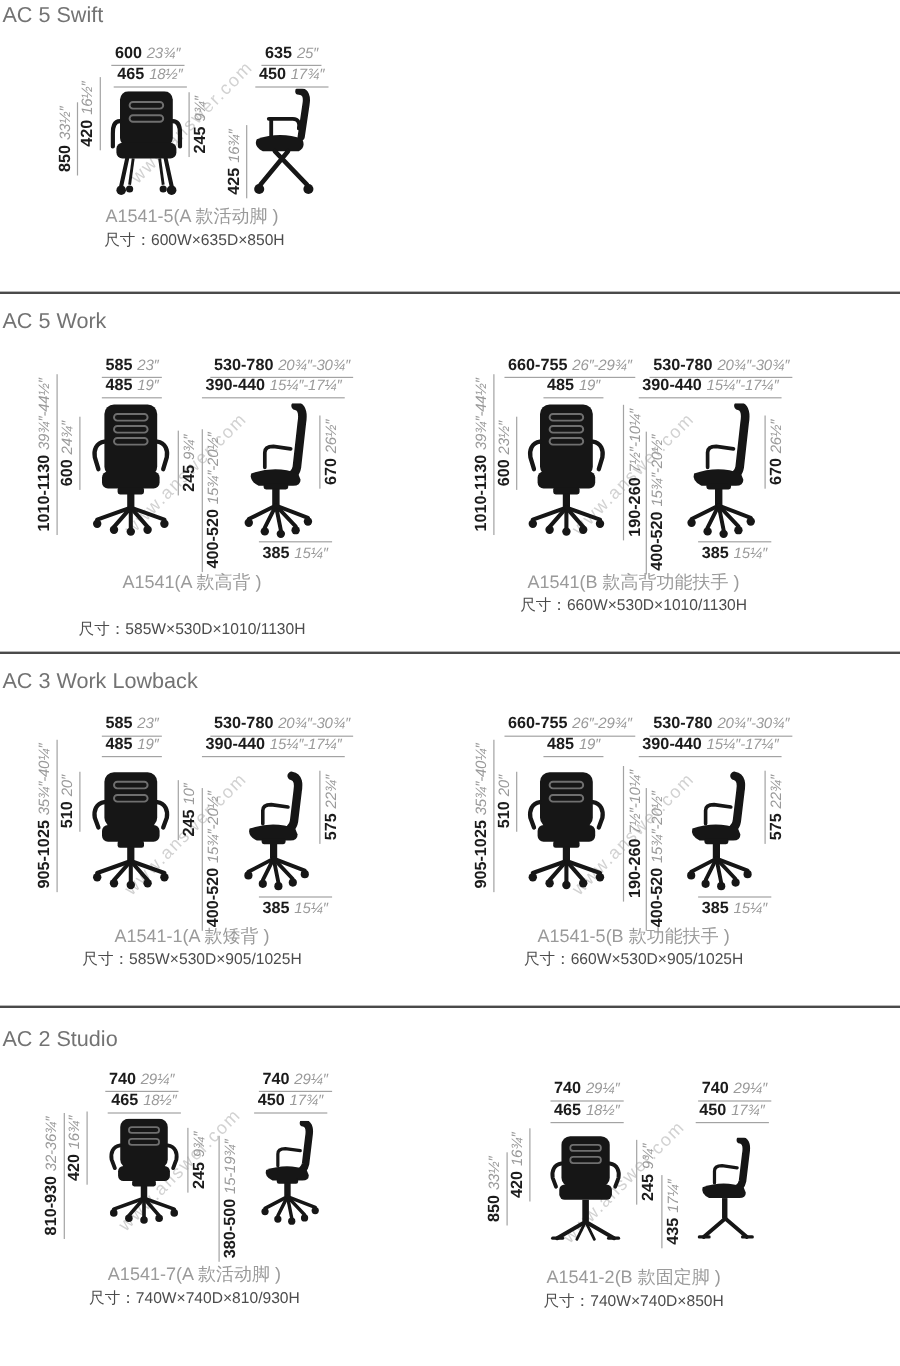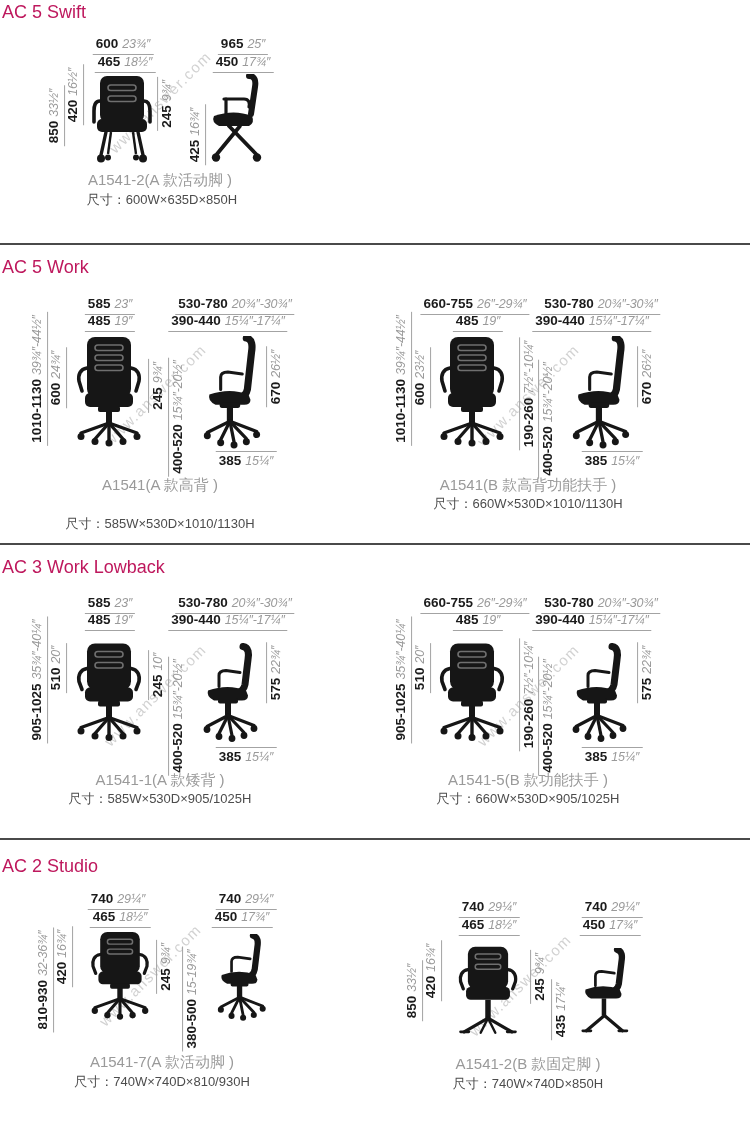"AC 5 Swift" .sec-title { color: #be185d -> #737373 }
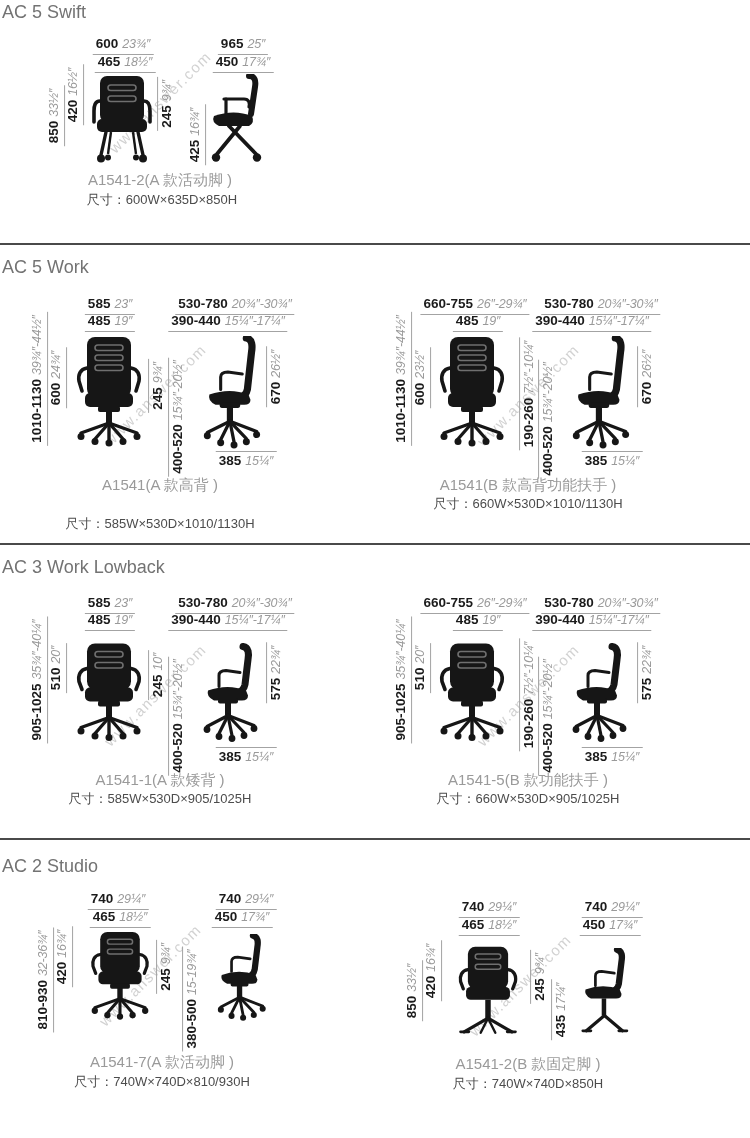"965" span.mm { text: 965 -> 635 }
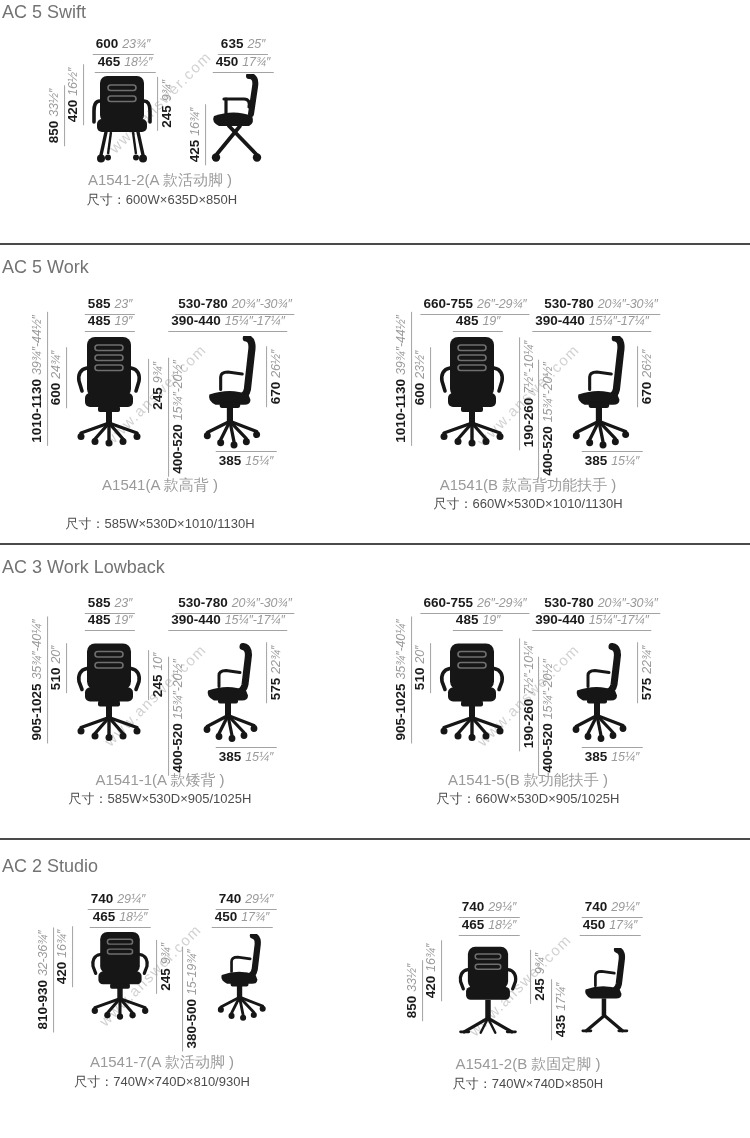"A1541-2(A 款活动脚 )" div.cap { text: A1541-2 -> A1541-5 }
